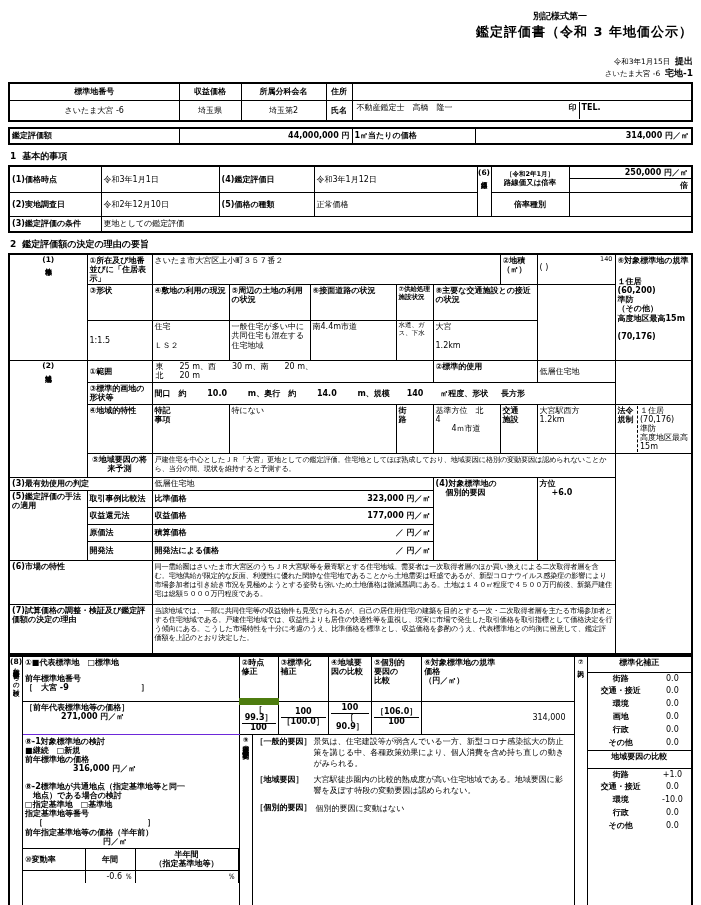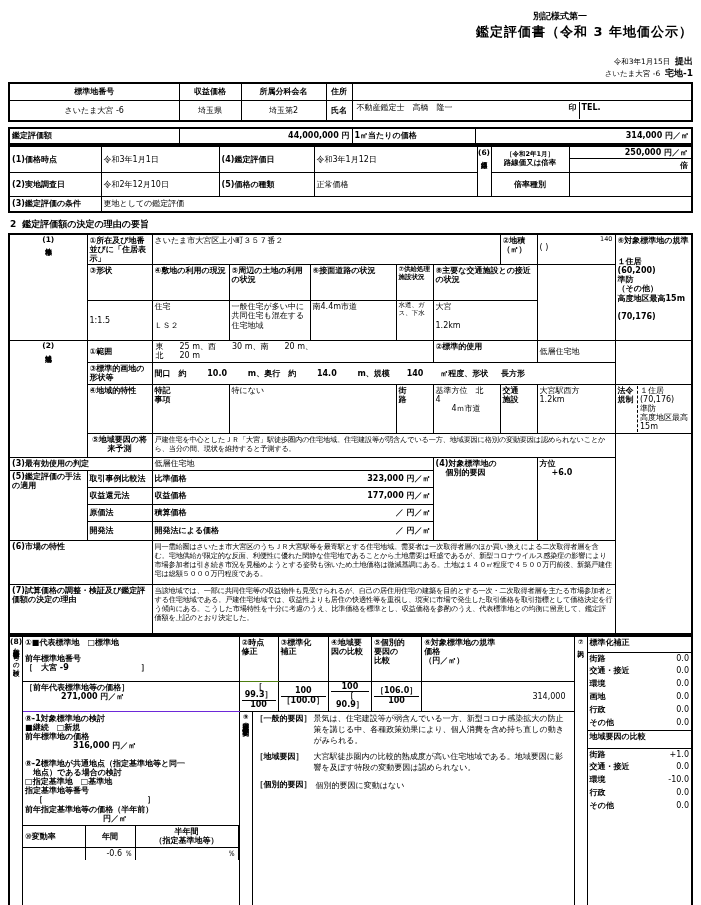"1 基本的事項" div.sec-title { html: none -> <div> <span>1</span><span>基本的事項</span> </div> }
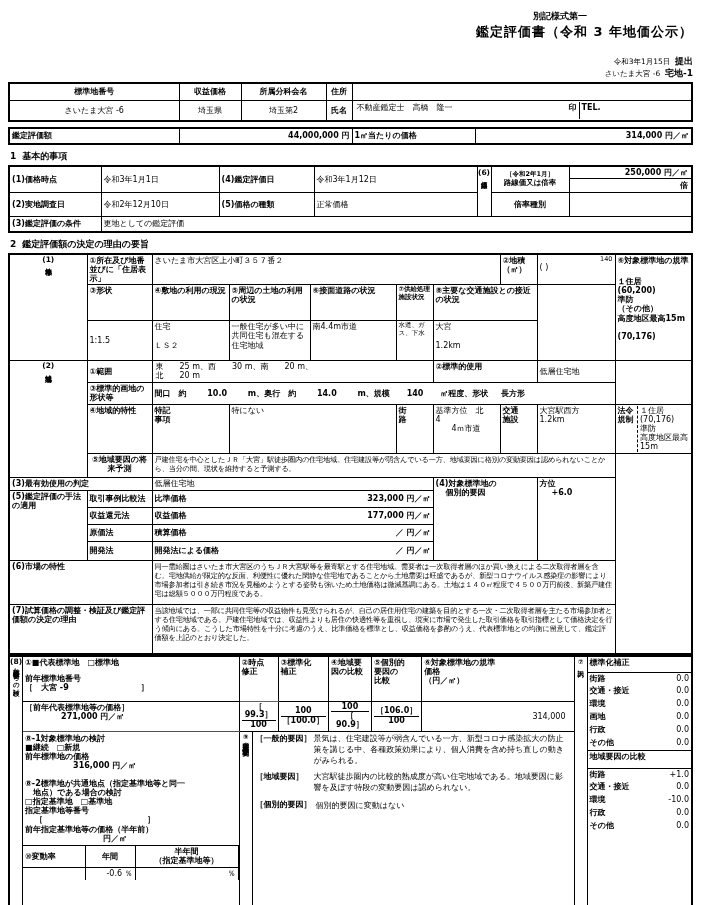"戸建住宅を中心としたＪＲ「大宮」駅徒歩圏内の住宅地域。住宅建設等が弱含んでいる一" td.para { text: 駅徒歩圏内の住宅地域。住宅建設等が弱含んでいる一方 -> 更地としての鑑定評価。住宅地としてほぼ熟成しており }
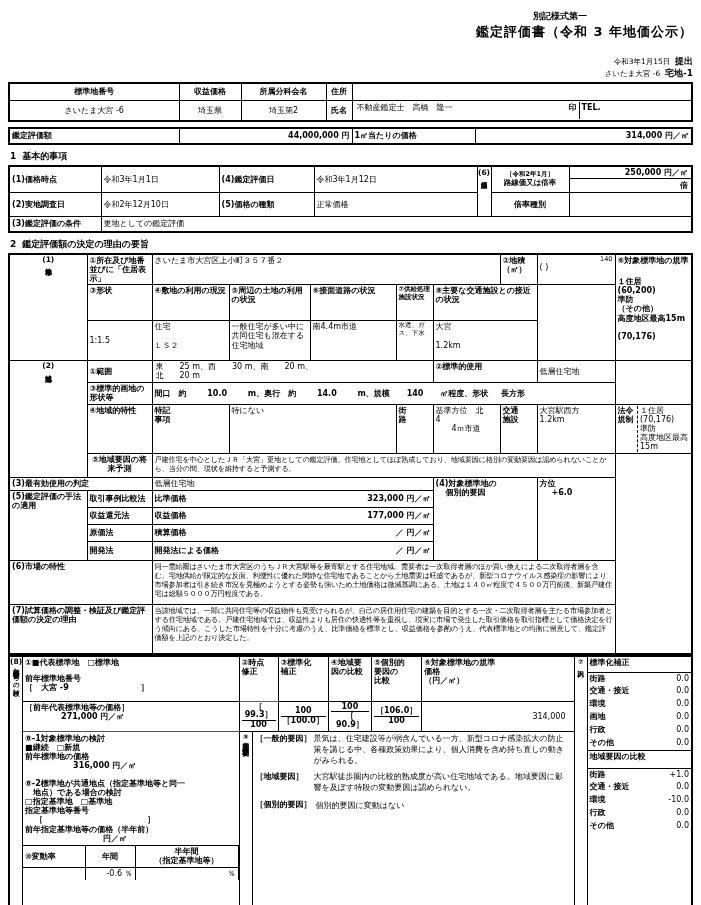"②時点" td { border-bottom: 1px solid #4d7c0f -> 7px solid #4d7c0f }
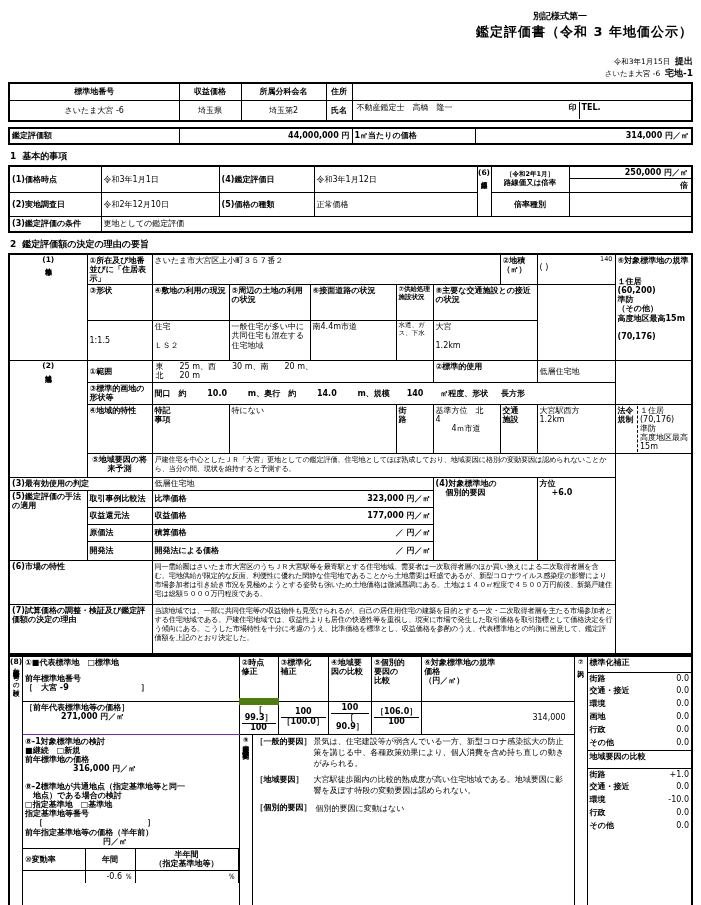"標準化補正" .right-tbl td { text-align: none -> center }
